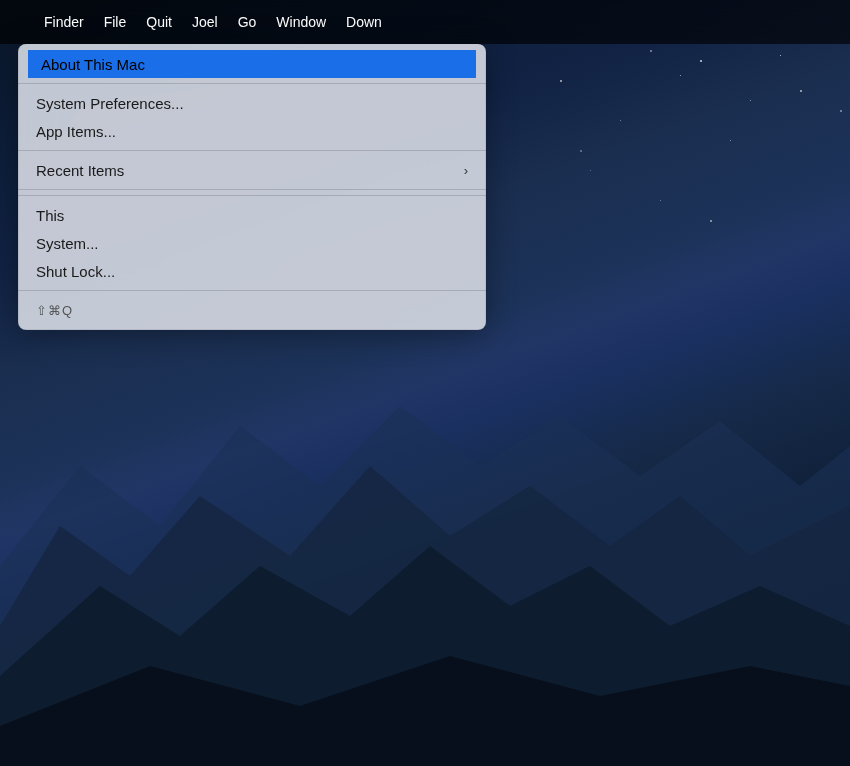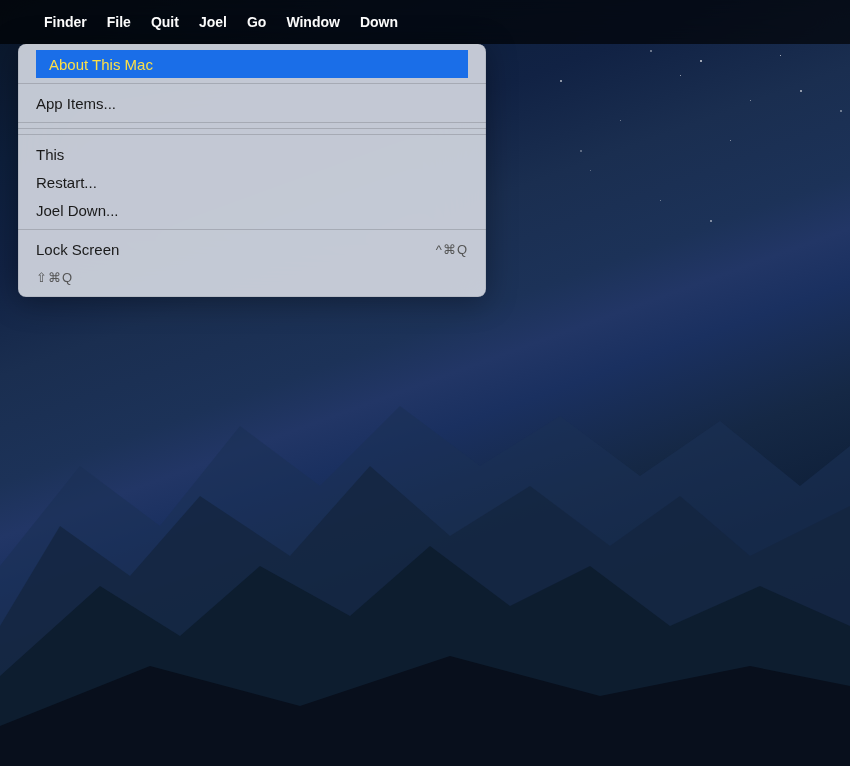"Finder" .menubar-item.finder { font-weight: 700 -> 400 }
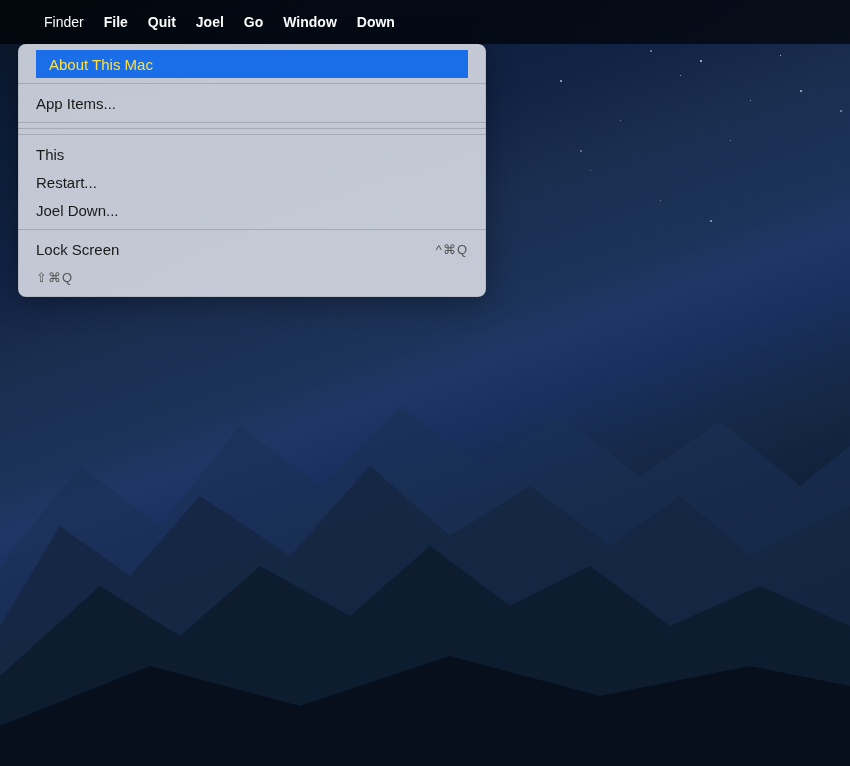"File" .menubar-item { font-weight: 700 -> 400 }
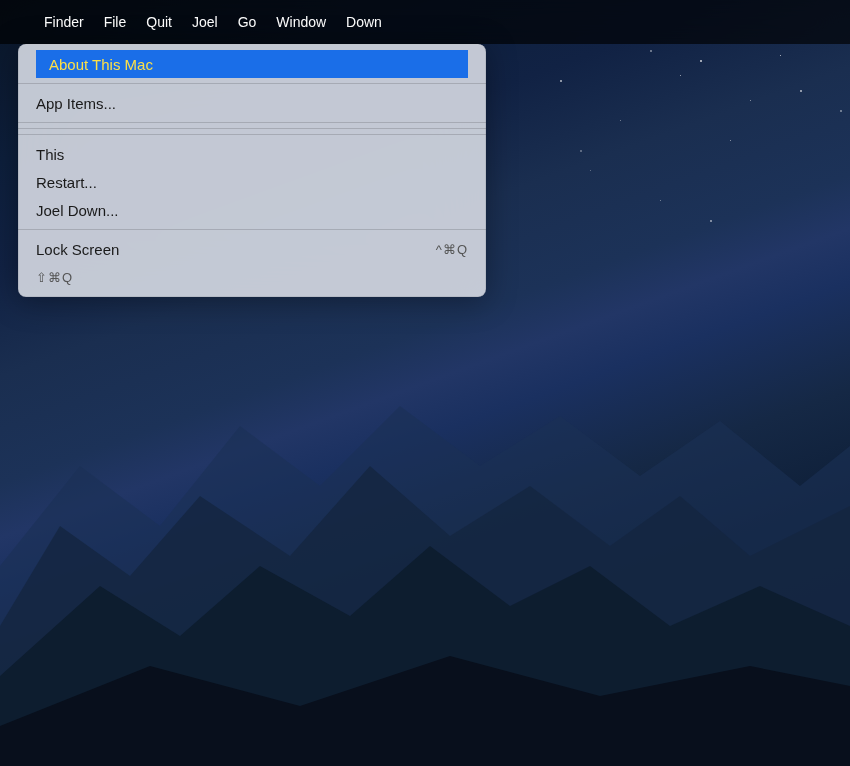"About This Mac" .menu-item.highlighted { color: #fde047 -> #000000; margin: 0 18px -> 0 10px }
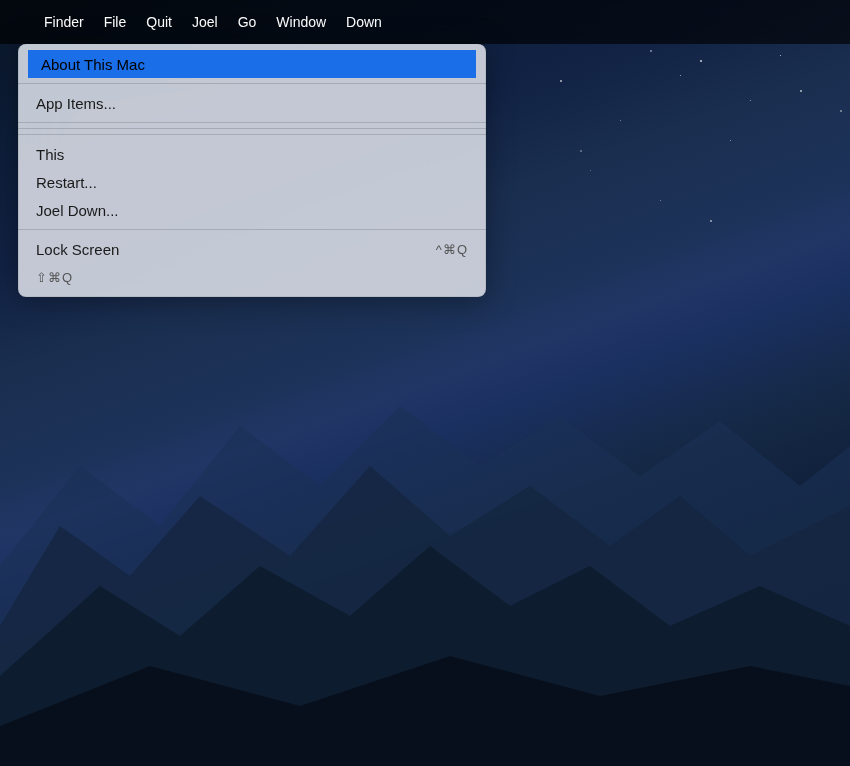"System Preferences..." div.menu-item { html: none -> <div> <span>System Preferences...</span> </div> }
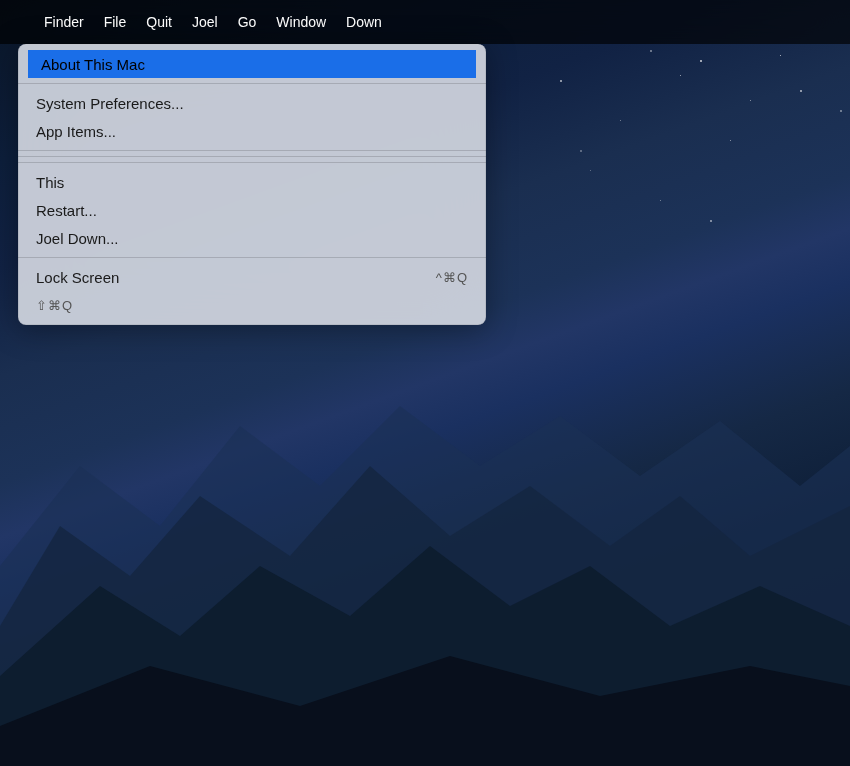"Recent Items" div.menu-item { html: none -> <div> <span>Recent Items</span> <span>›</span> </div> }
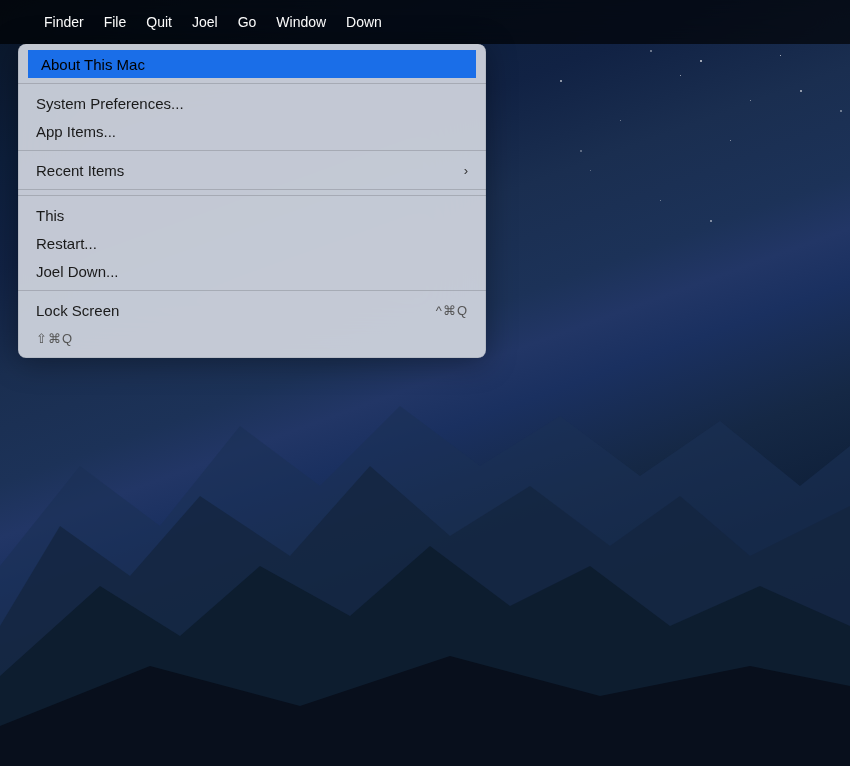"Restart..." span { text: Restart -> System }
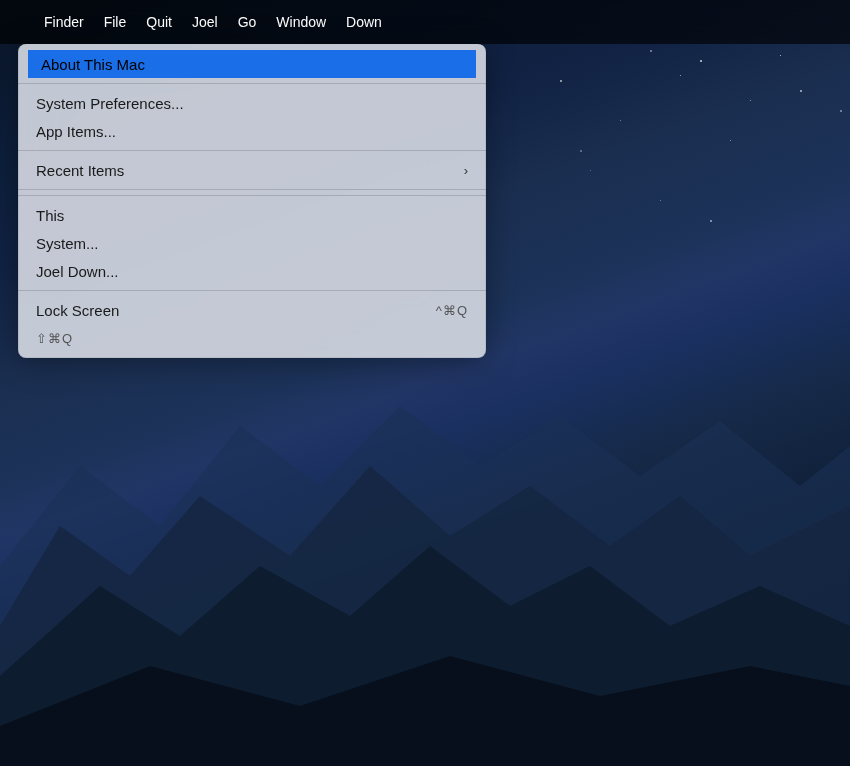"Joel Down..." span { text: Joel Down -> Shut Lock }
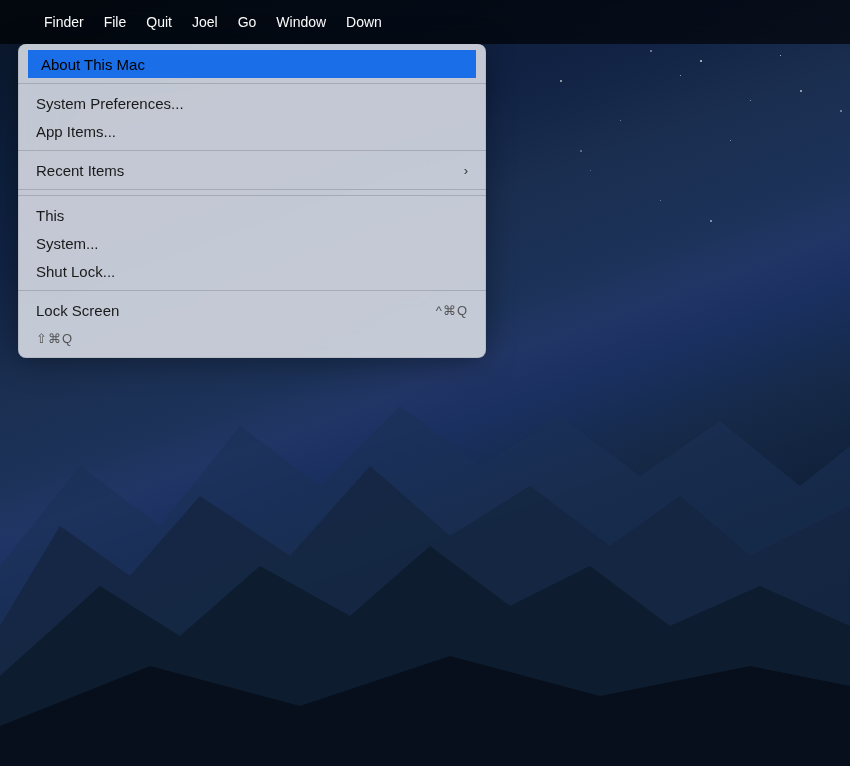"Lock Screen" div.menu-item { html: <div> <span>Lock Screen</span> <span>^⌘Q</span> </div> -> none }
